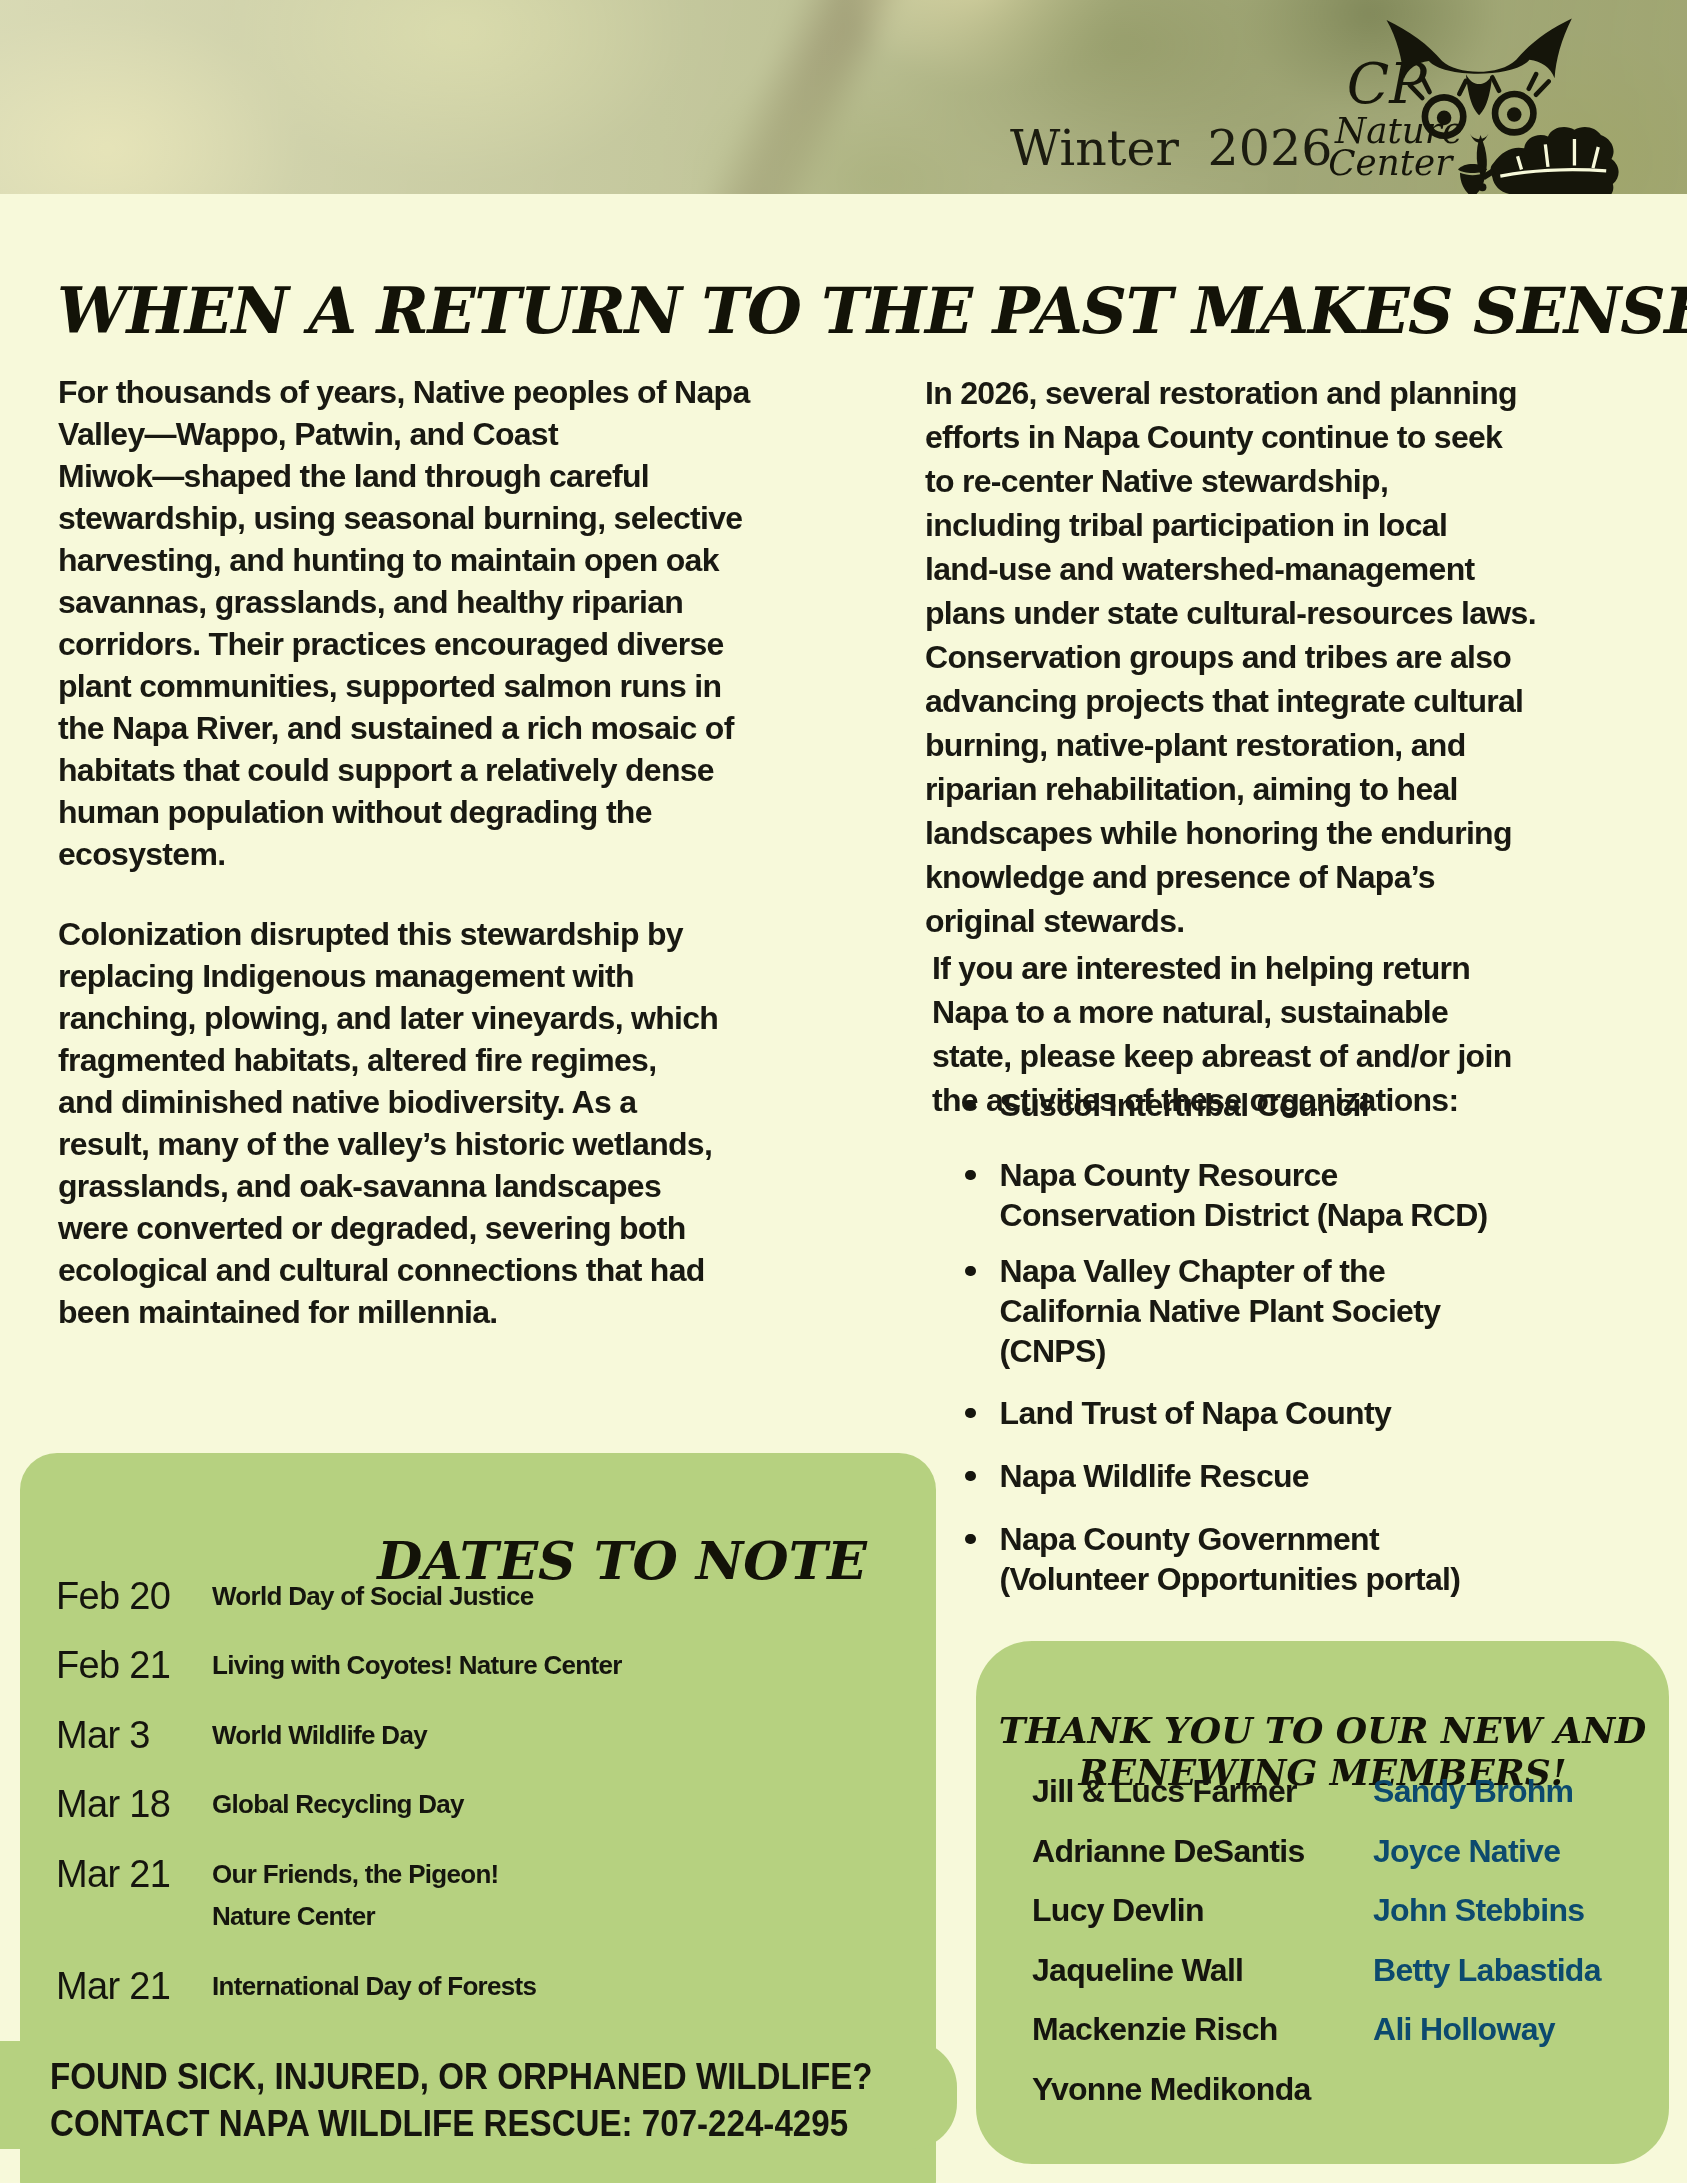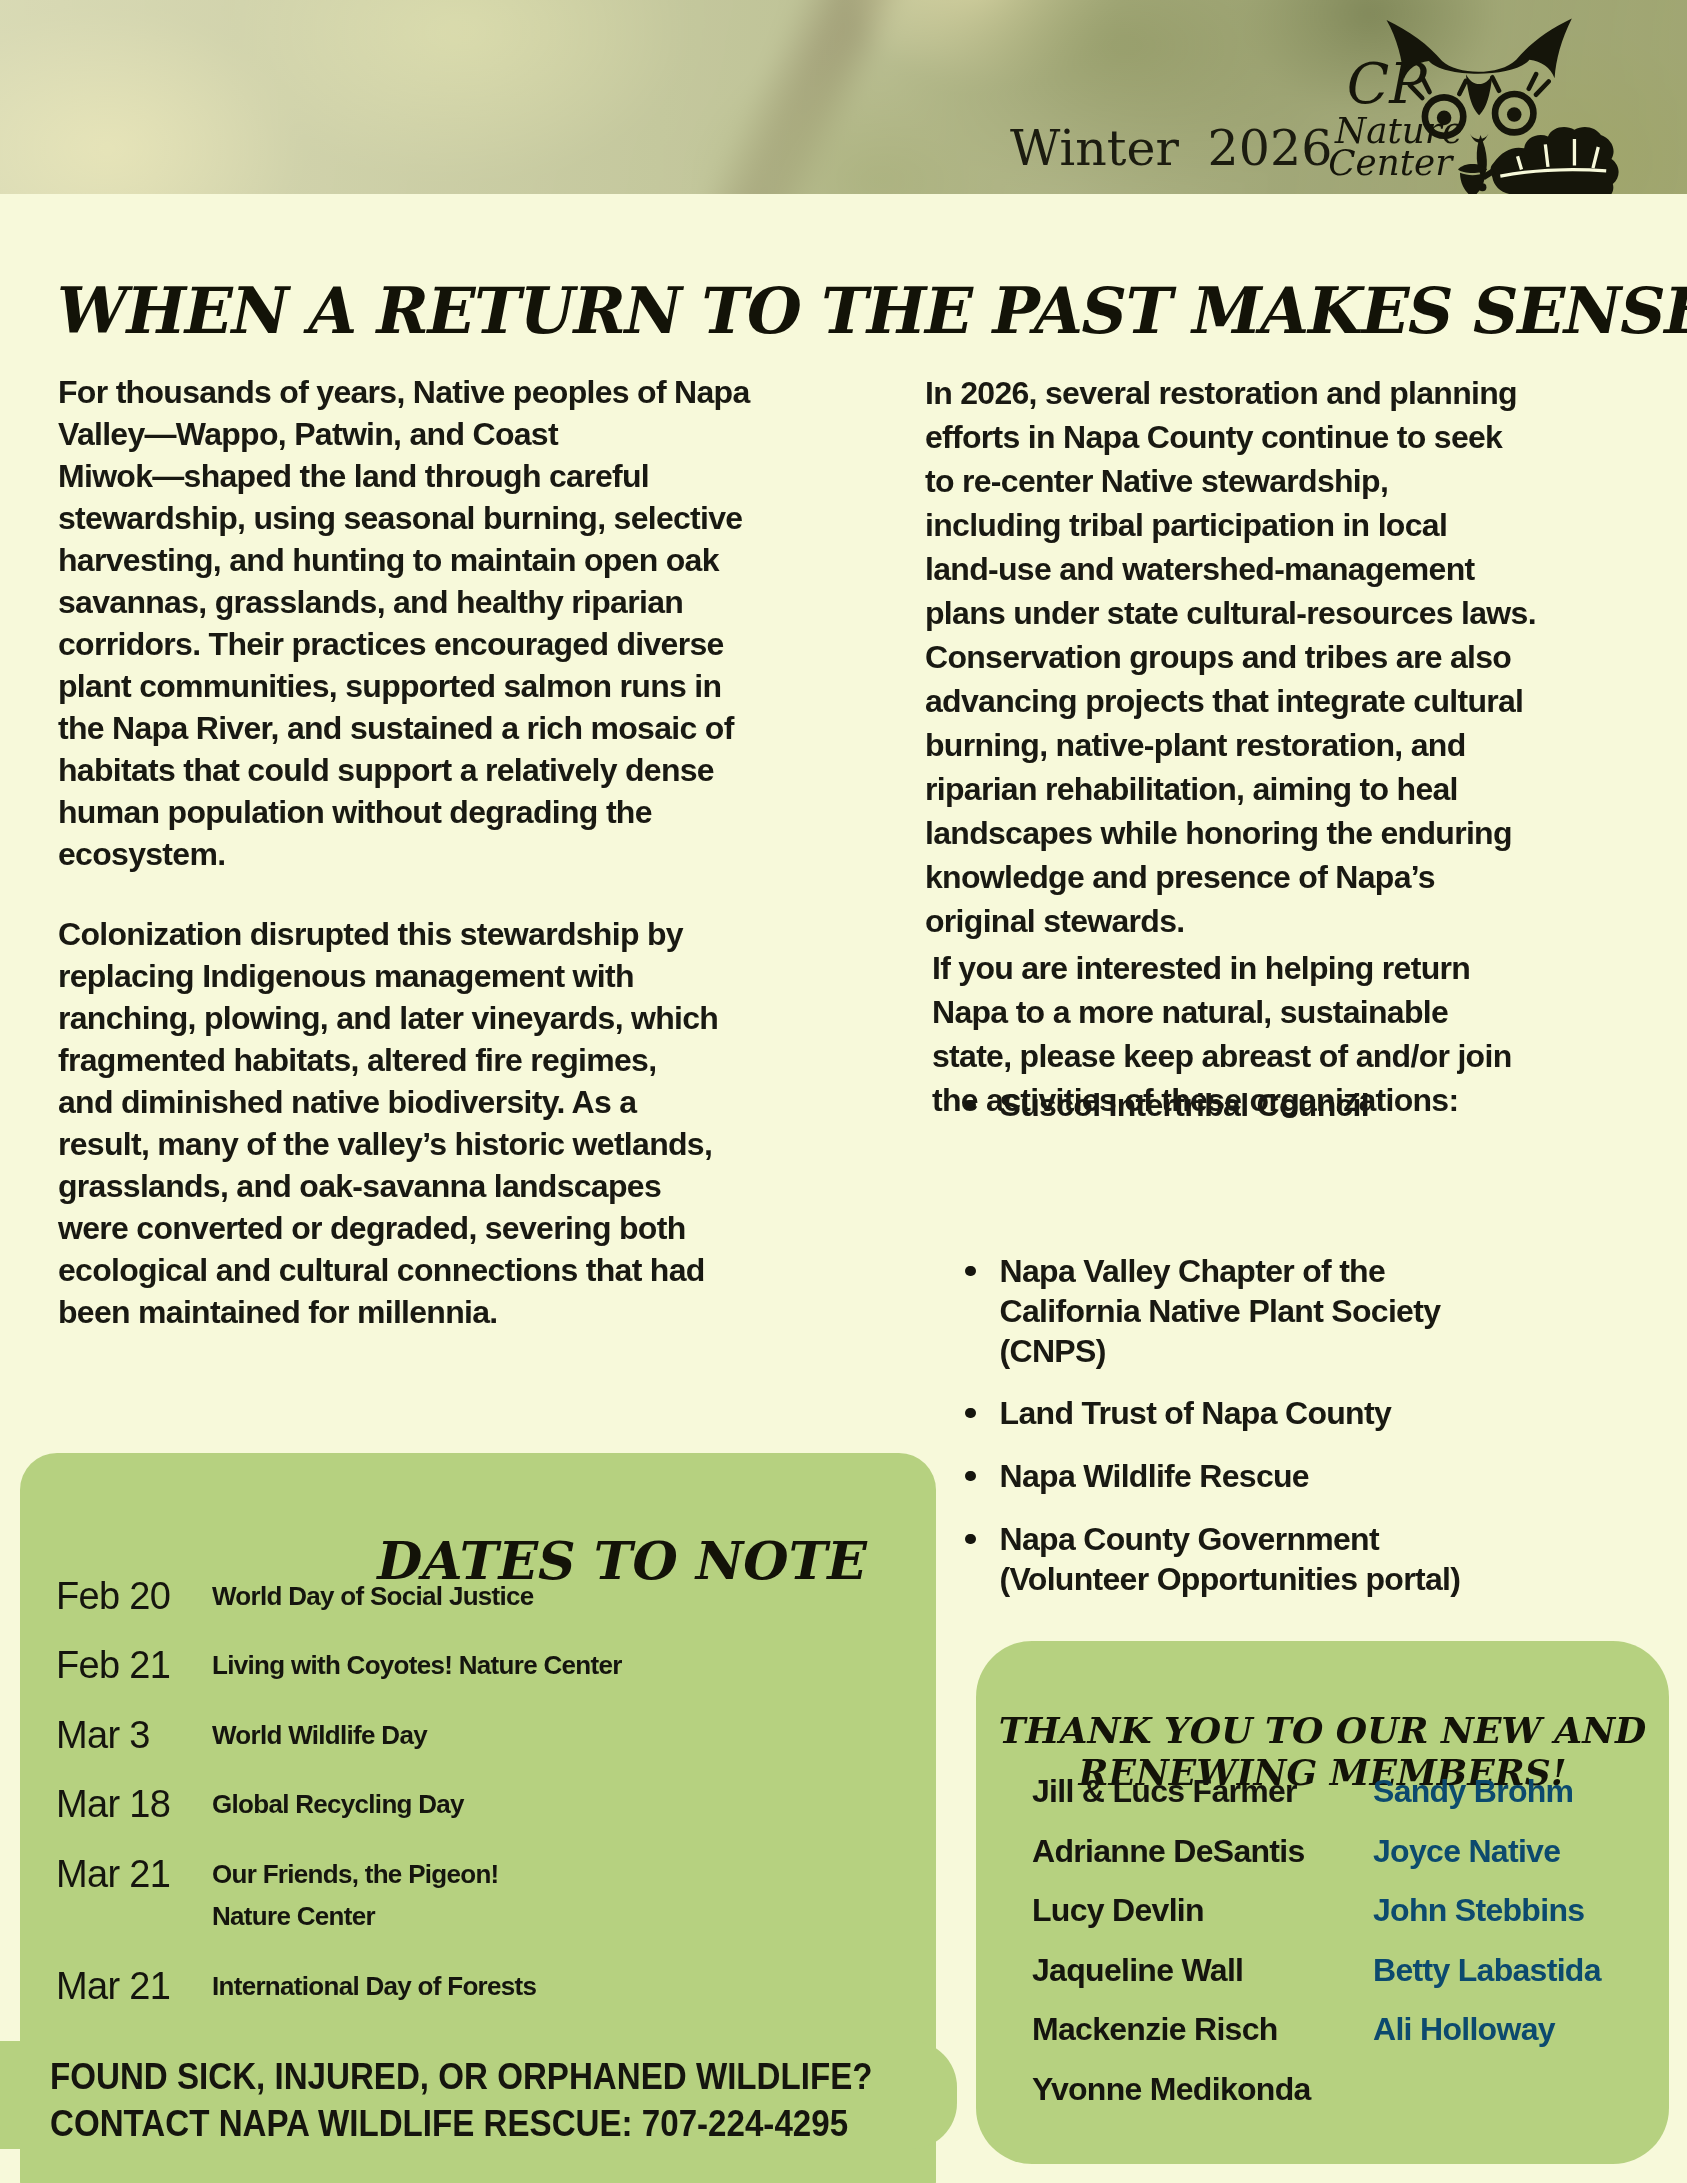"Napa County Resource" li.org-item { html: none -> <li> <span></span> <span>Napa County Resource Conservation District (Napa RCD)</span> </li> }
